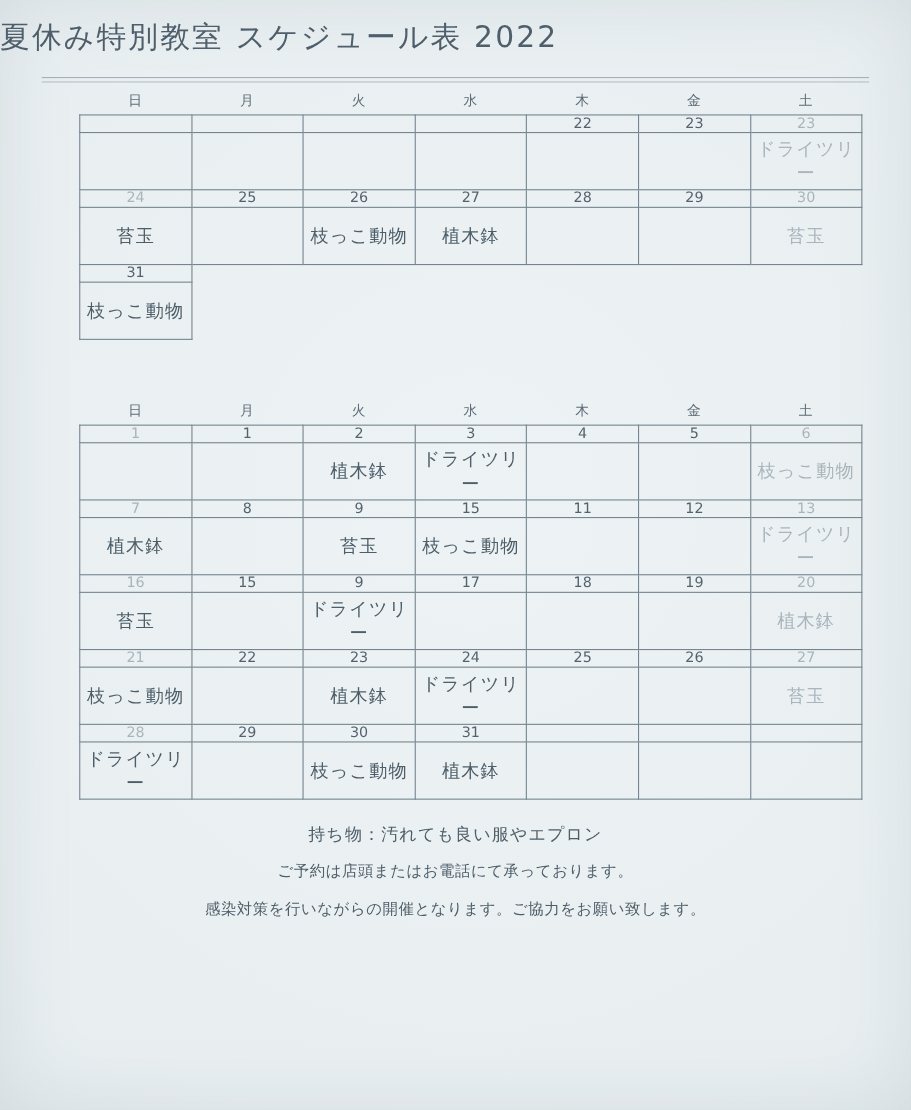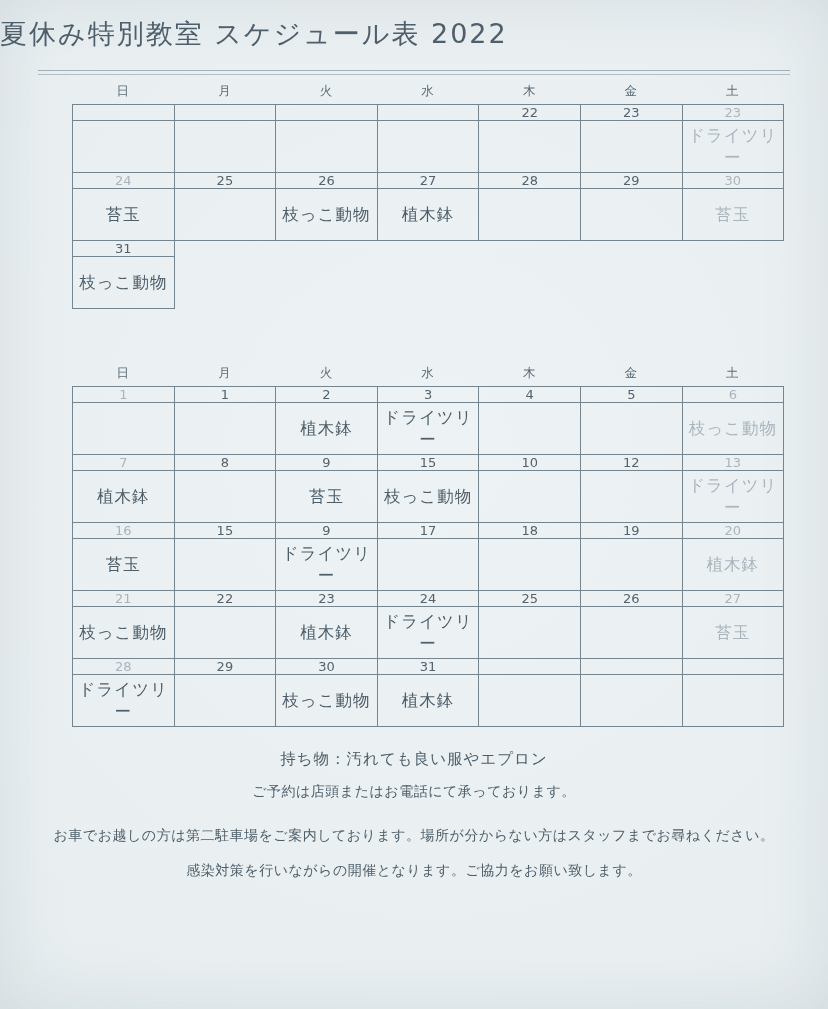"10" td.date-cell { text: 10 -> 11 }
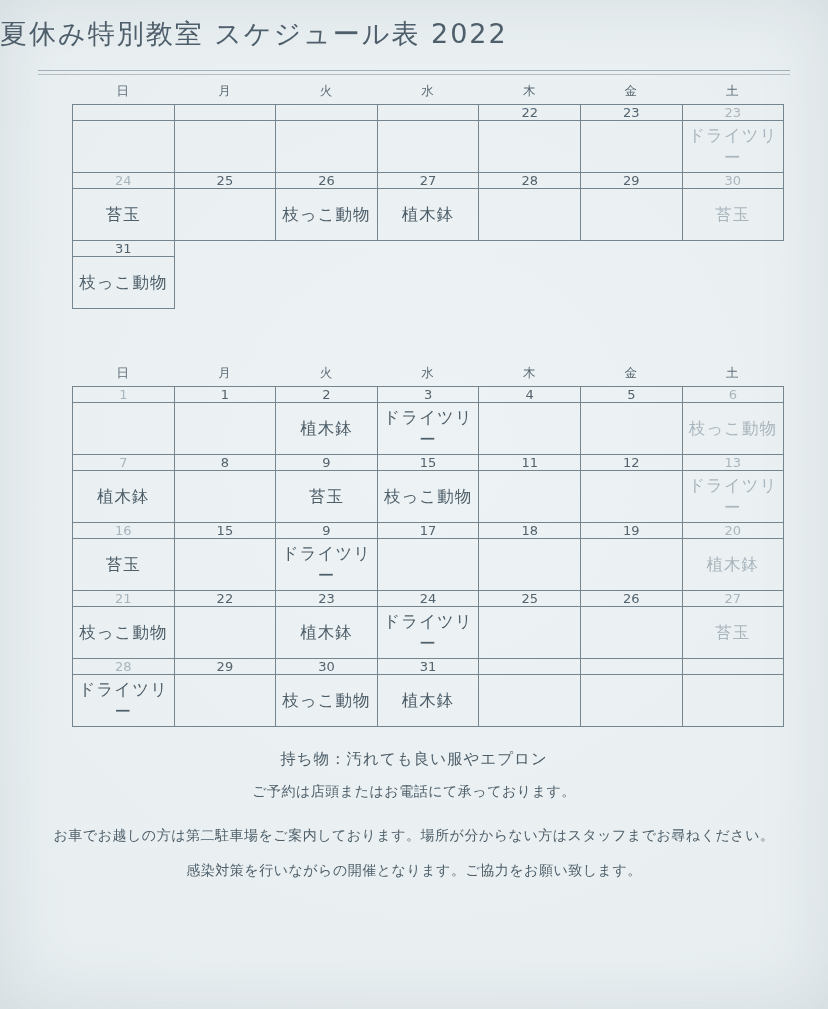"お車でお越しの方は第二駐車場をご案内しております。場所が分からない方はスタッフま" p.line4 { html: <p>お車でお越しの方は第二駐車場をご案内しております。場所が分からない方はスタッフまでお尋ねください。</p> -> none }
